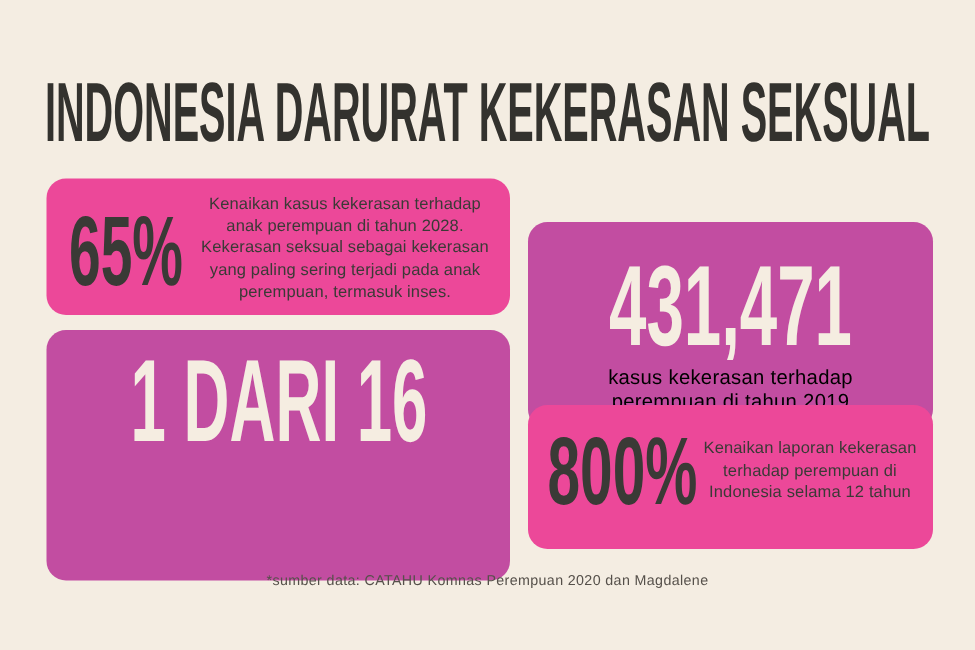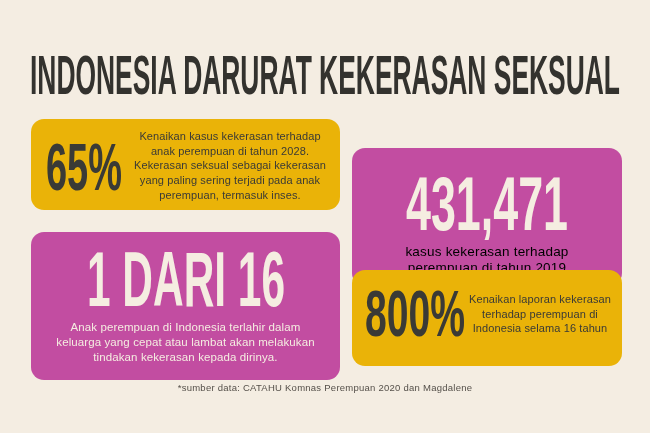"65%" .card.yellow { background: #eab308 -> #ec4899 }
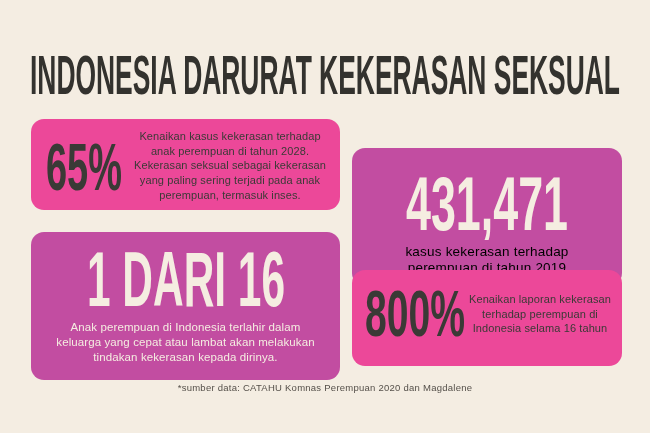"1 DARI 16" .card-1dari16 { height: 148px -> 167px; top: 232px -> 220px }
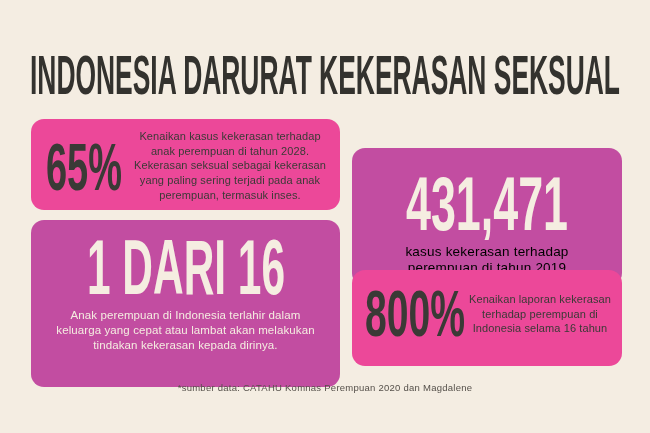"Kenaikan laporan kekerasan terhadap" div.desc { text: 16 -> 12 }
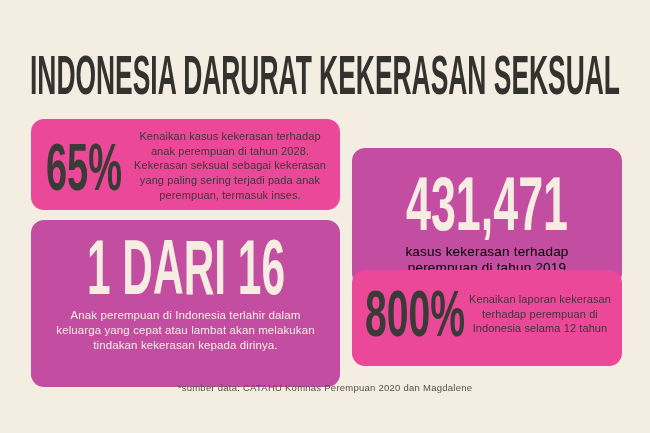"Anak perempuan di Indonesia terlahir" div.desc { html: <div>Anak perempuan di Indonesia terlahir dalam keluarga yang cepat atau lambat akan melakukan tindakan kekerasan kepada dirinya.</div> -> none }
